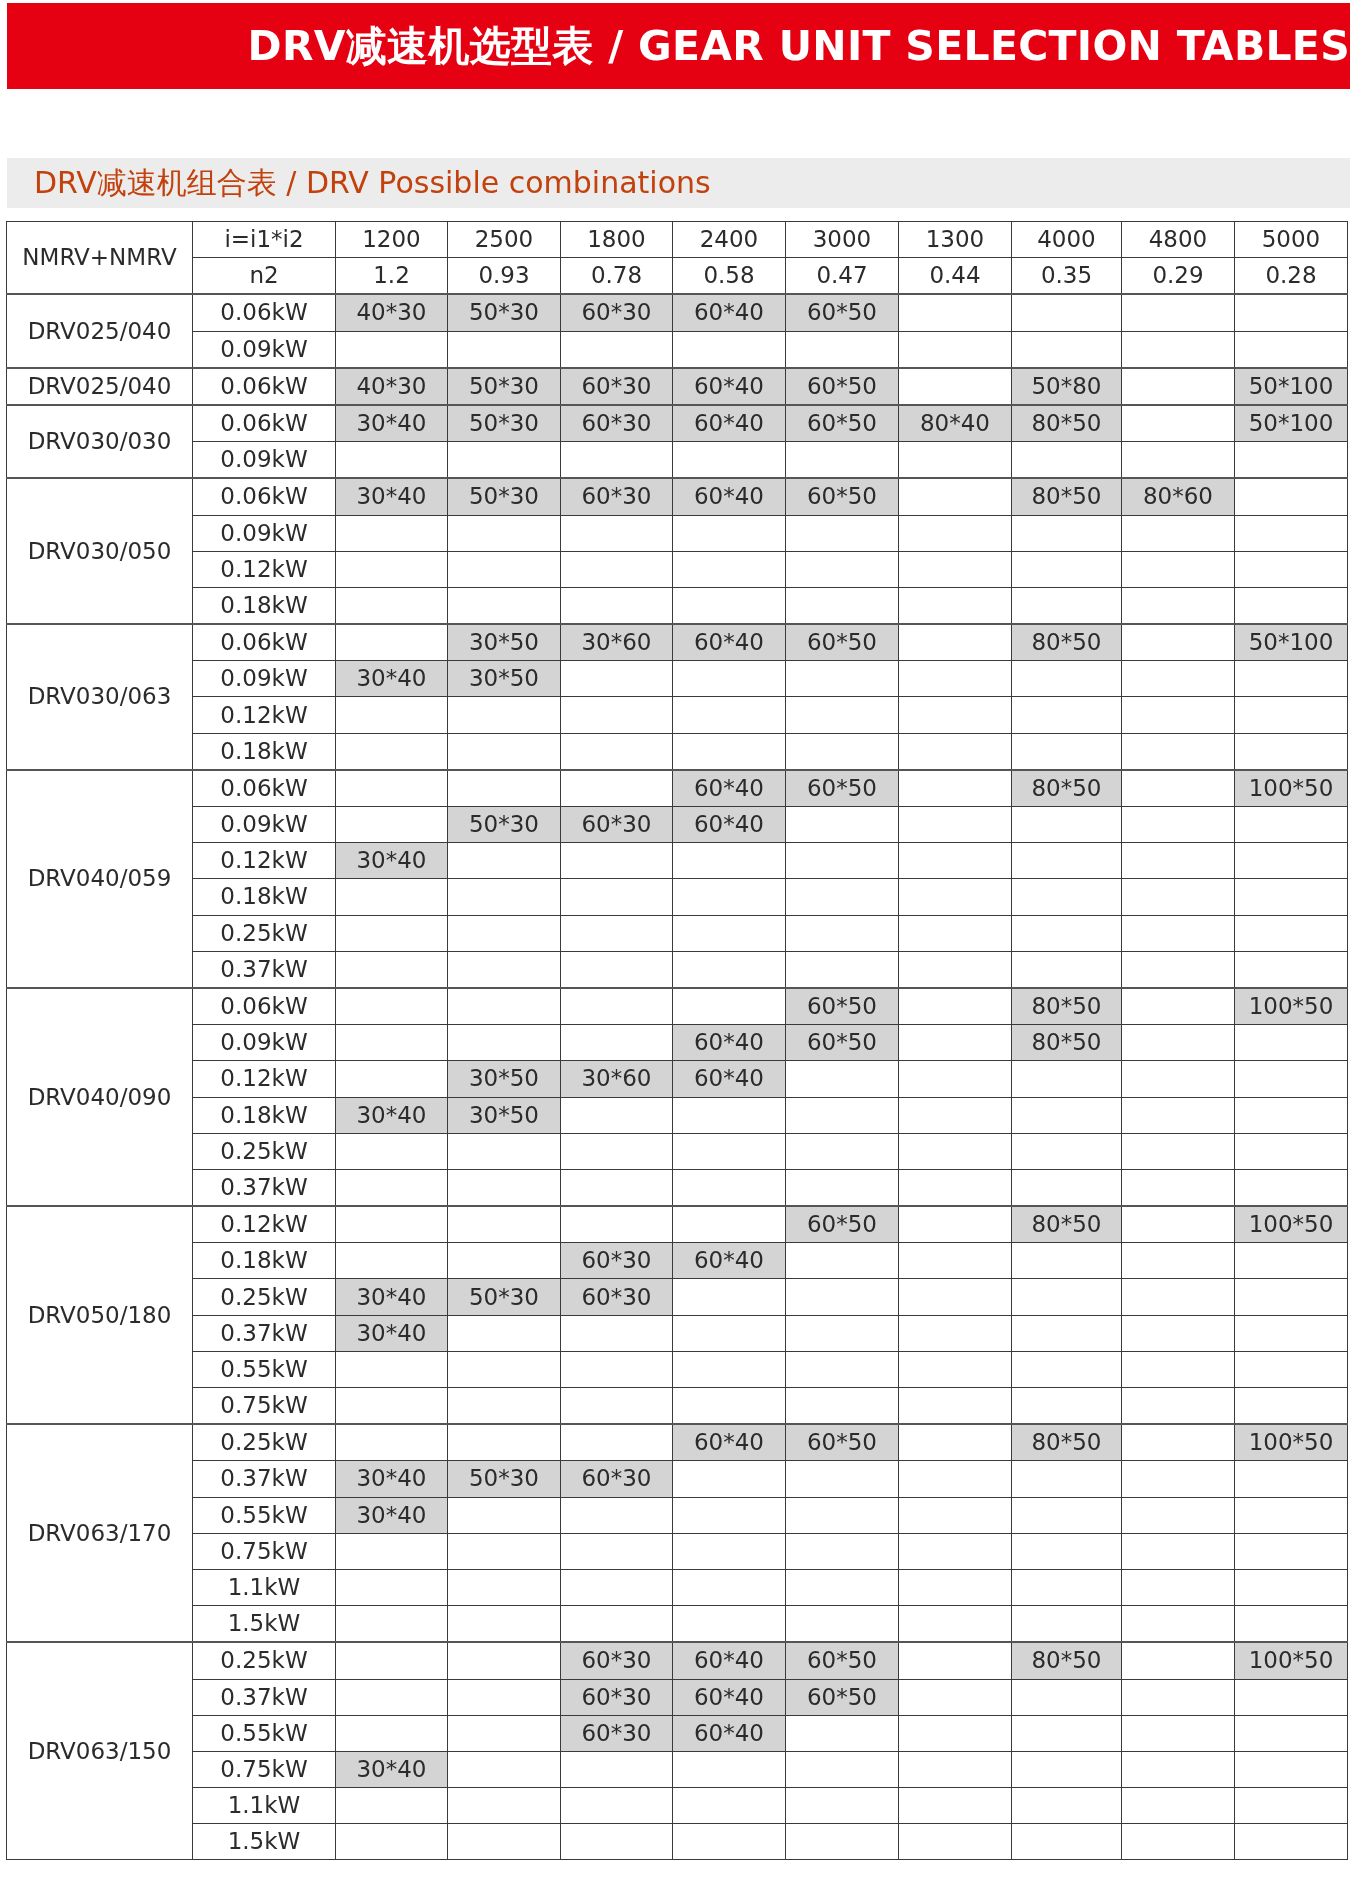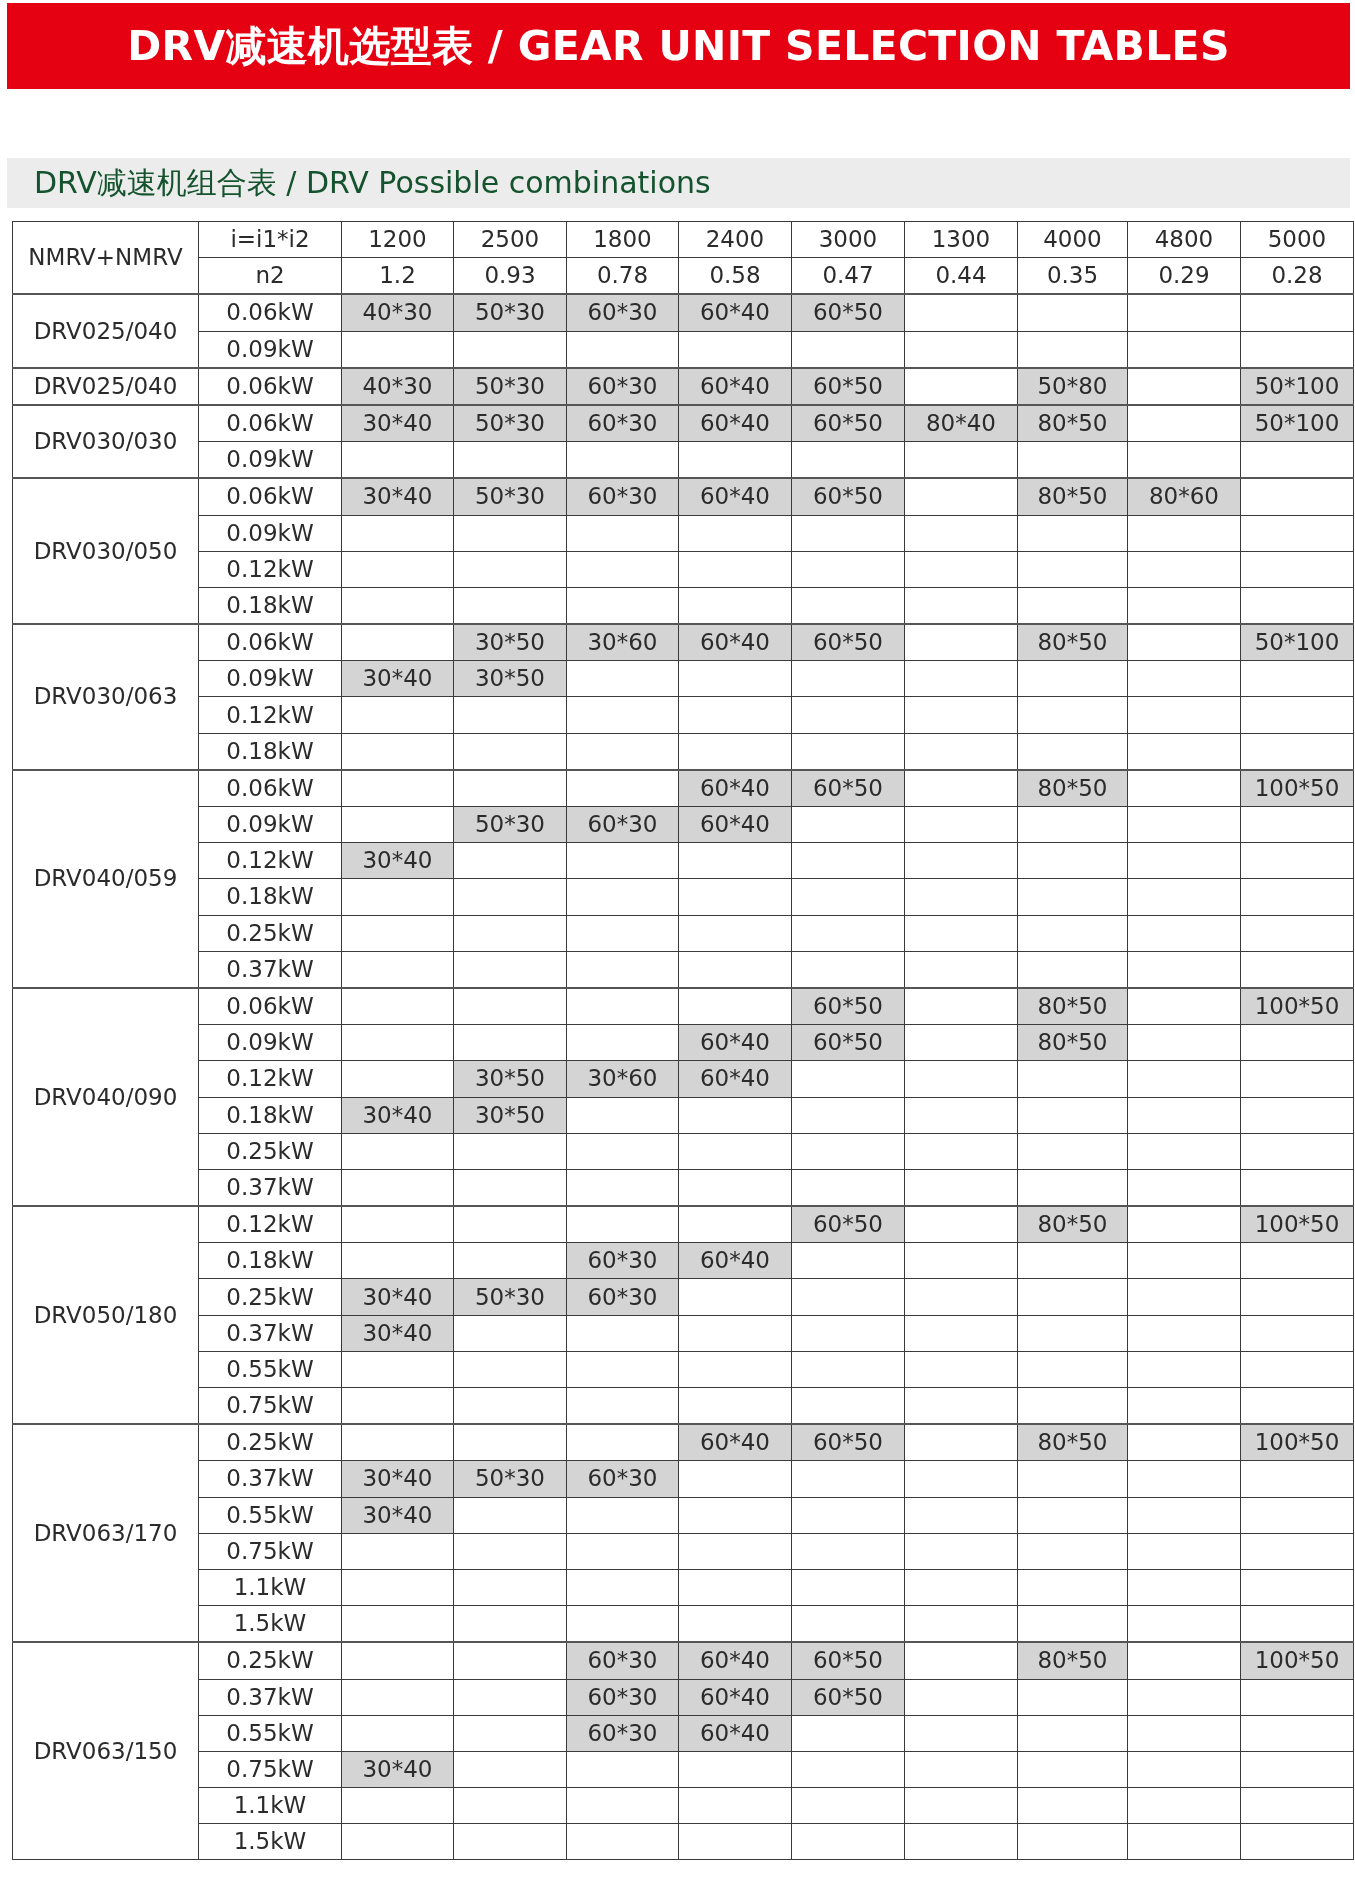"DRV减速机选型表 / GEAR UNIT SELECTION" .title-bar { justify-content: center -> flex-end }
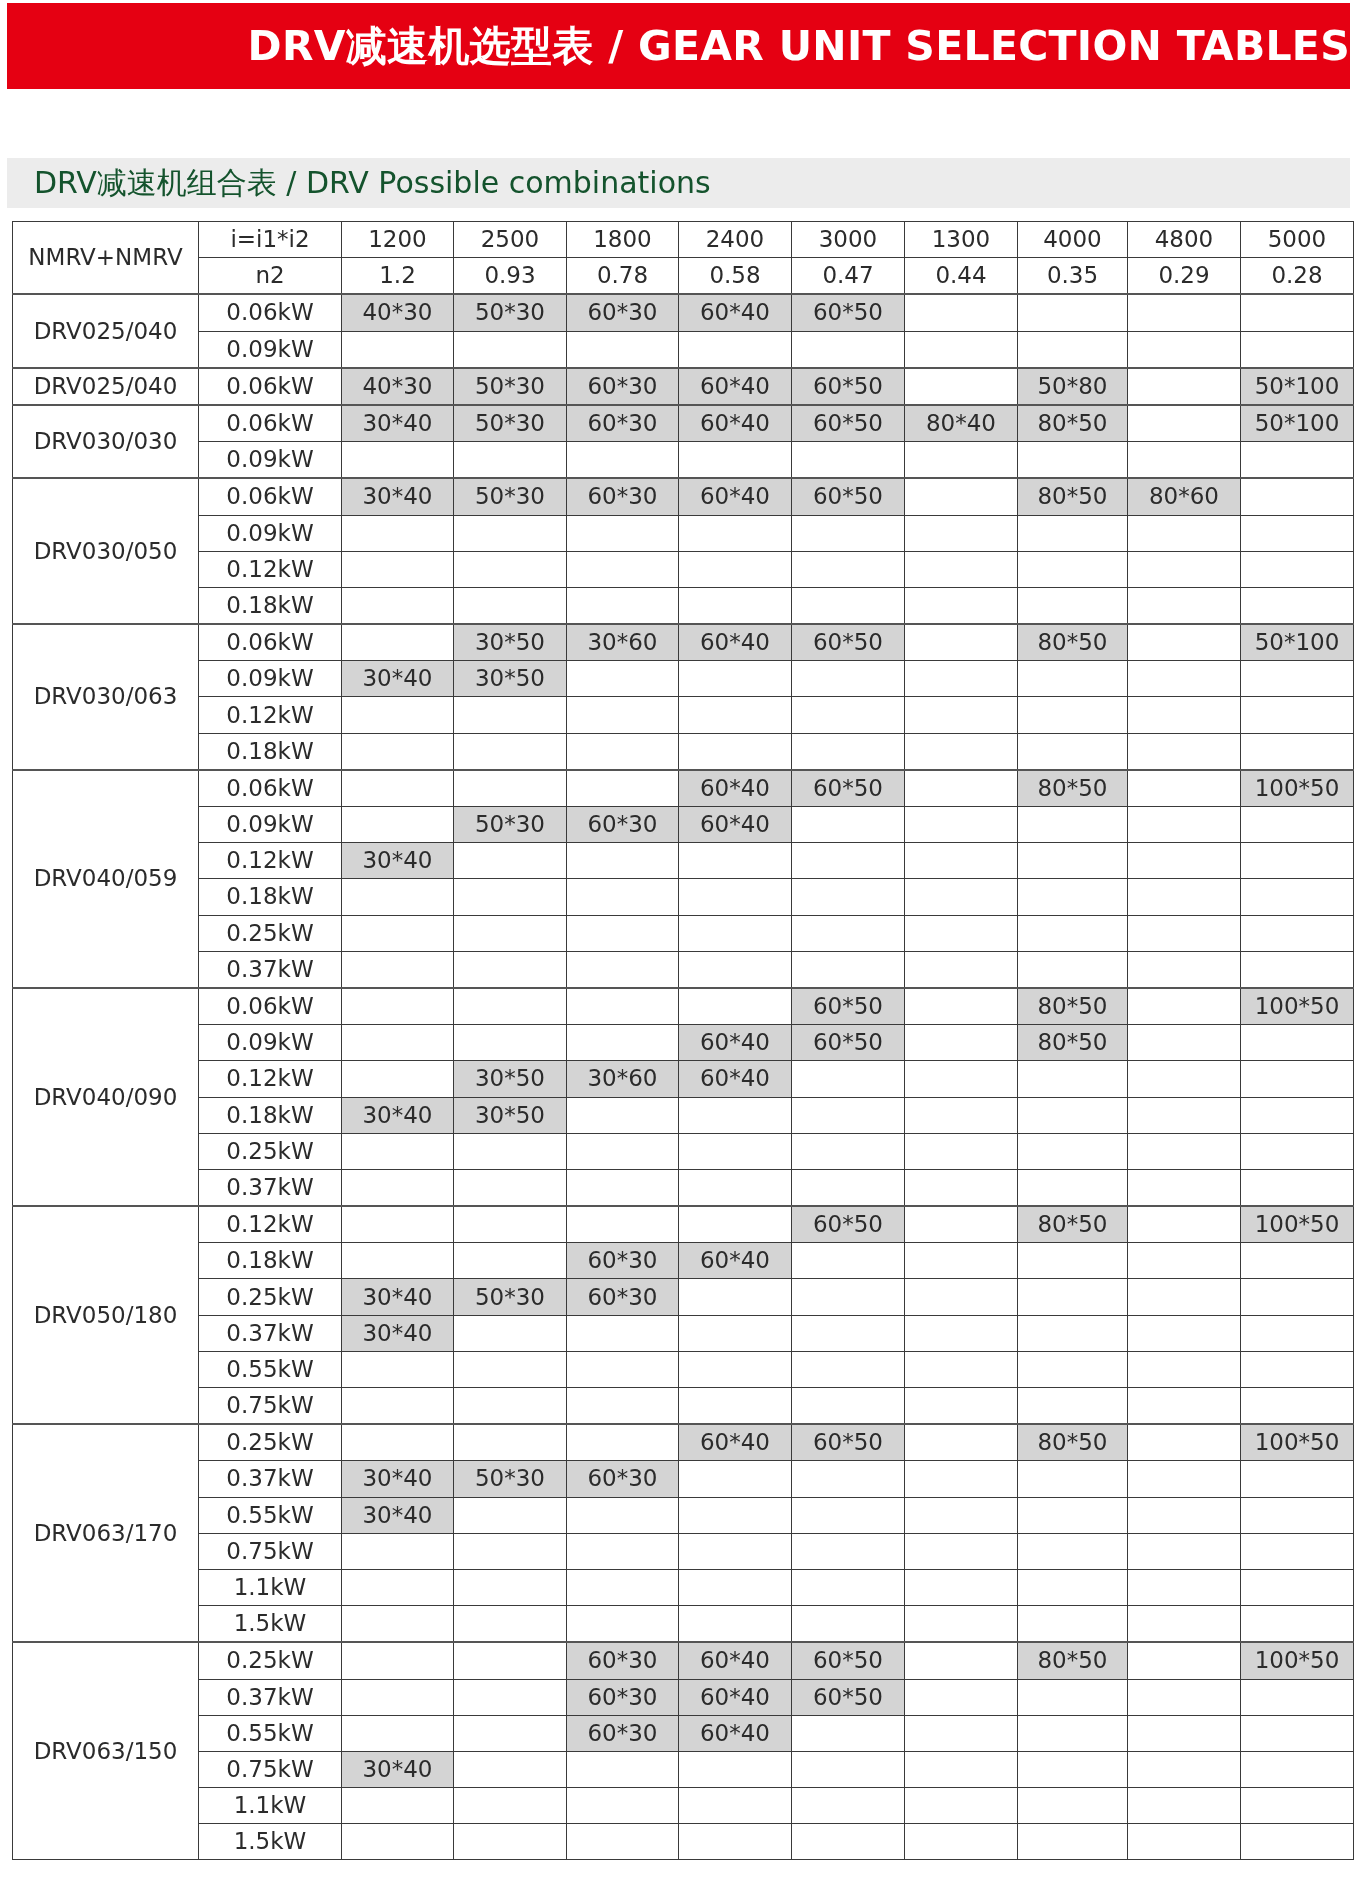"DRV减速机组合表 / DRV Possible combinations" .subtitle-band span { color: #14532d -> #c2410c }
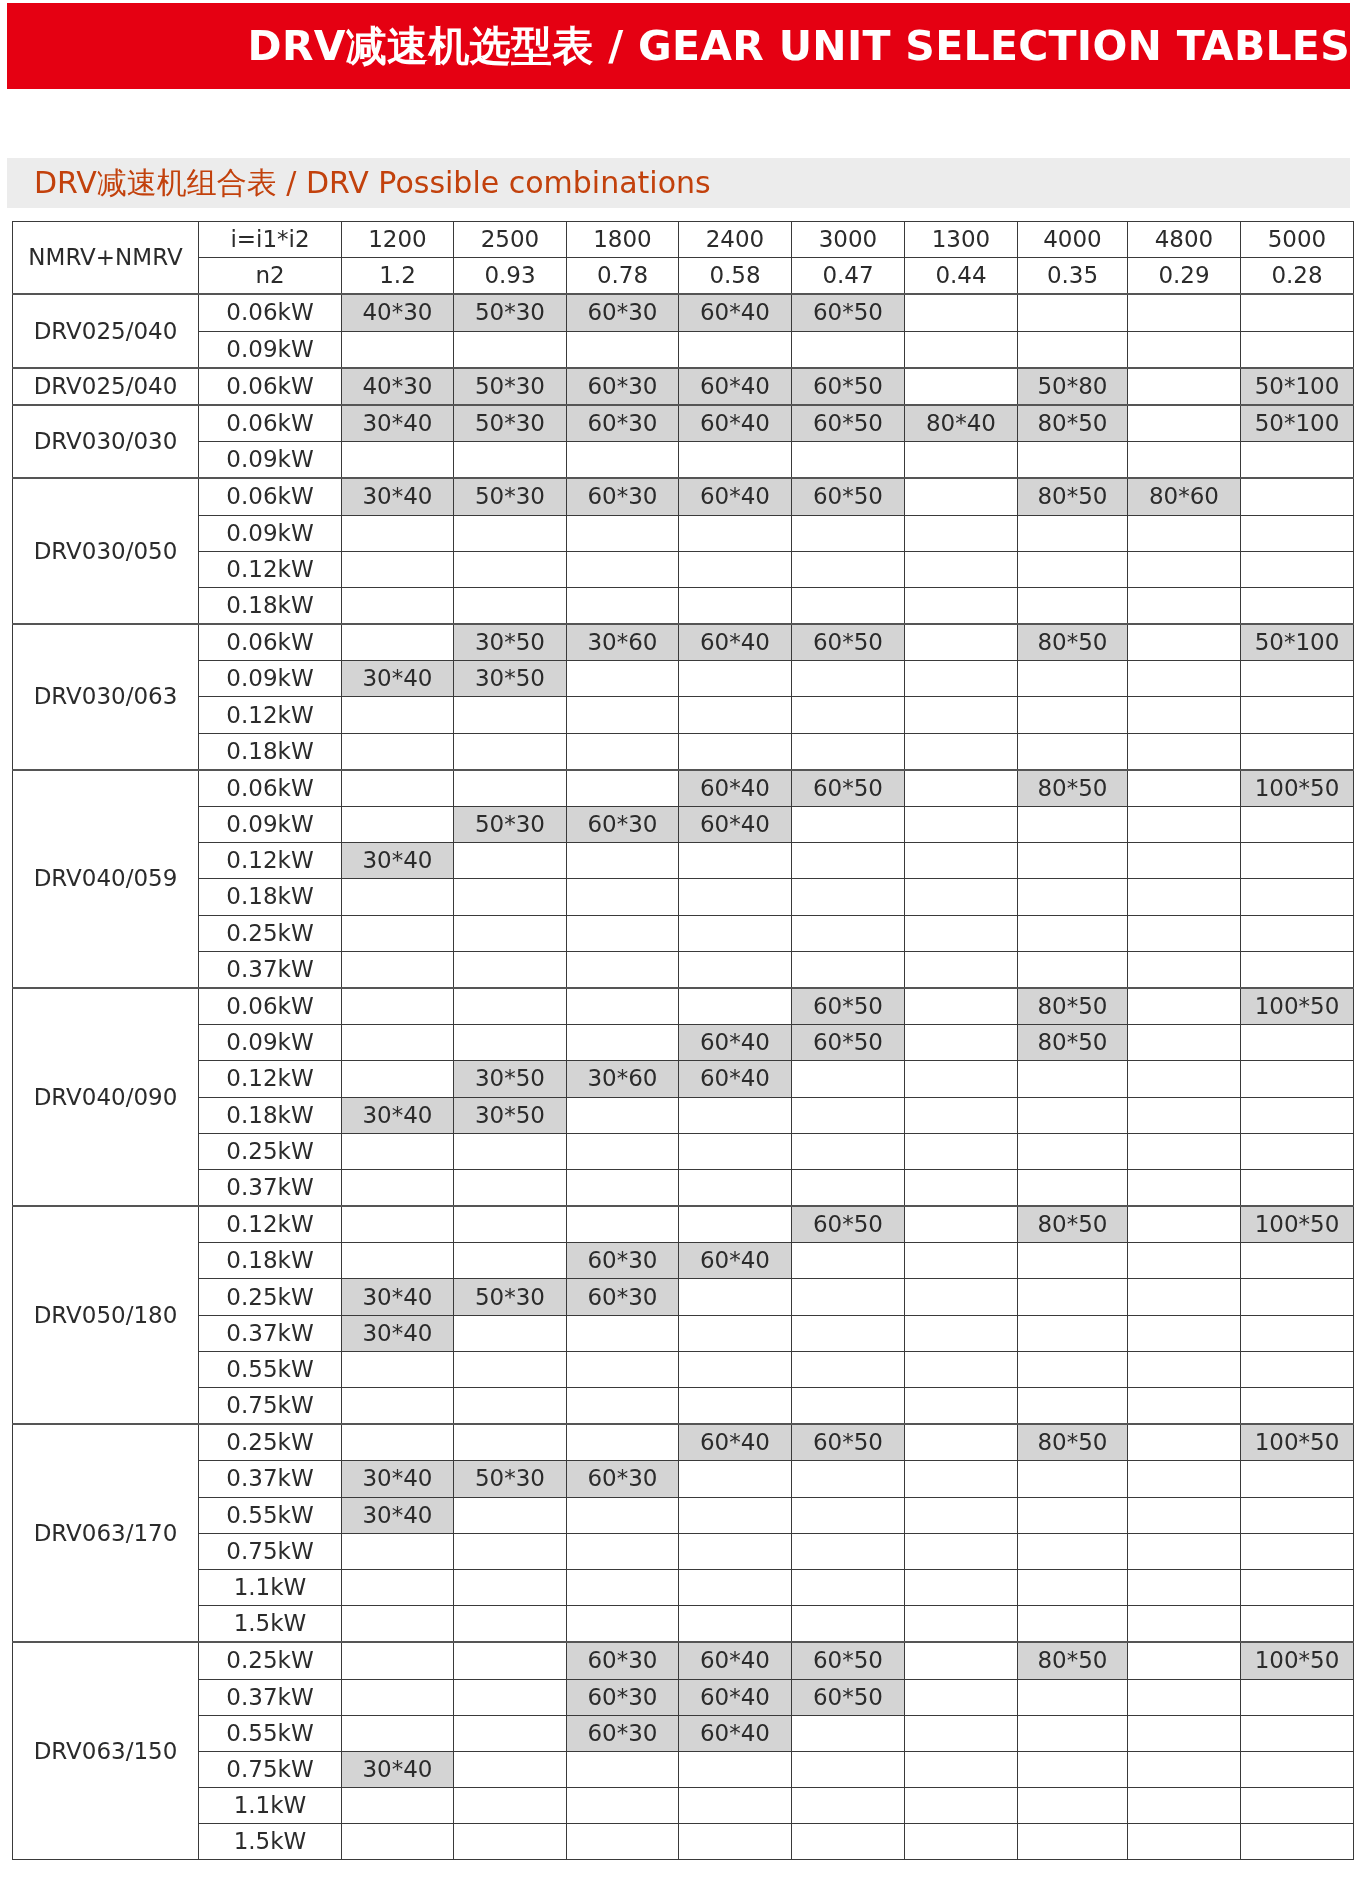"NMRV+NMRV" table.sel { left: 12px -> 6px }
